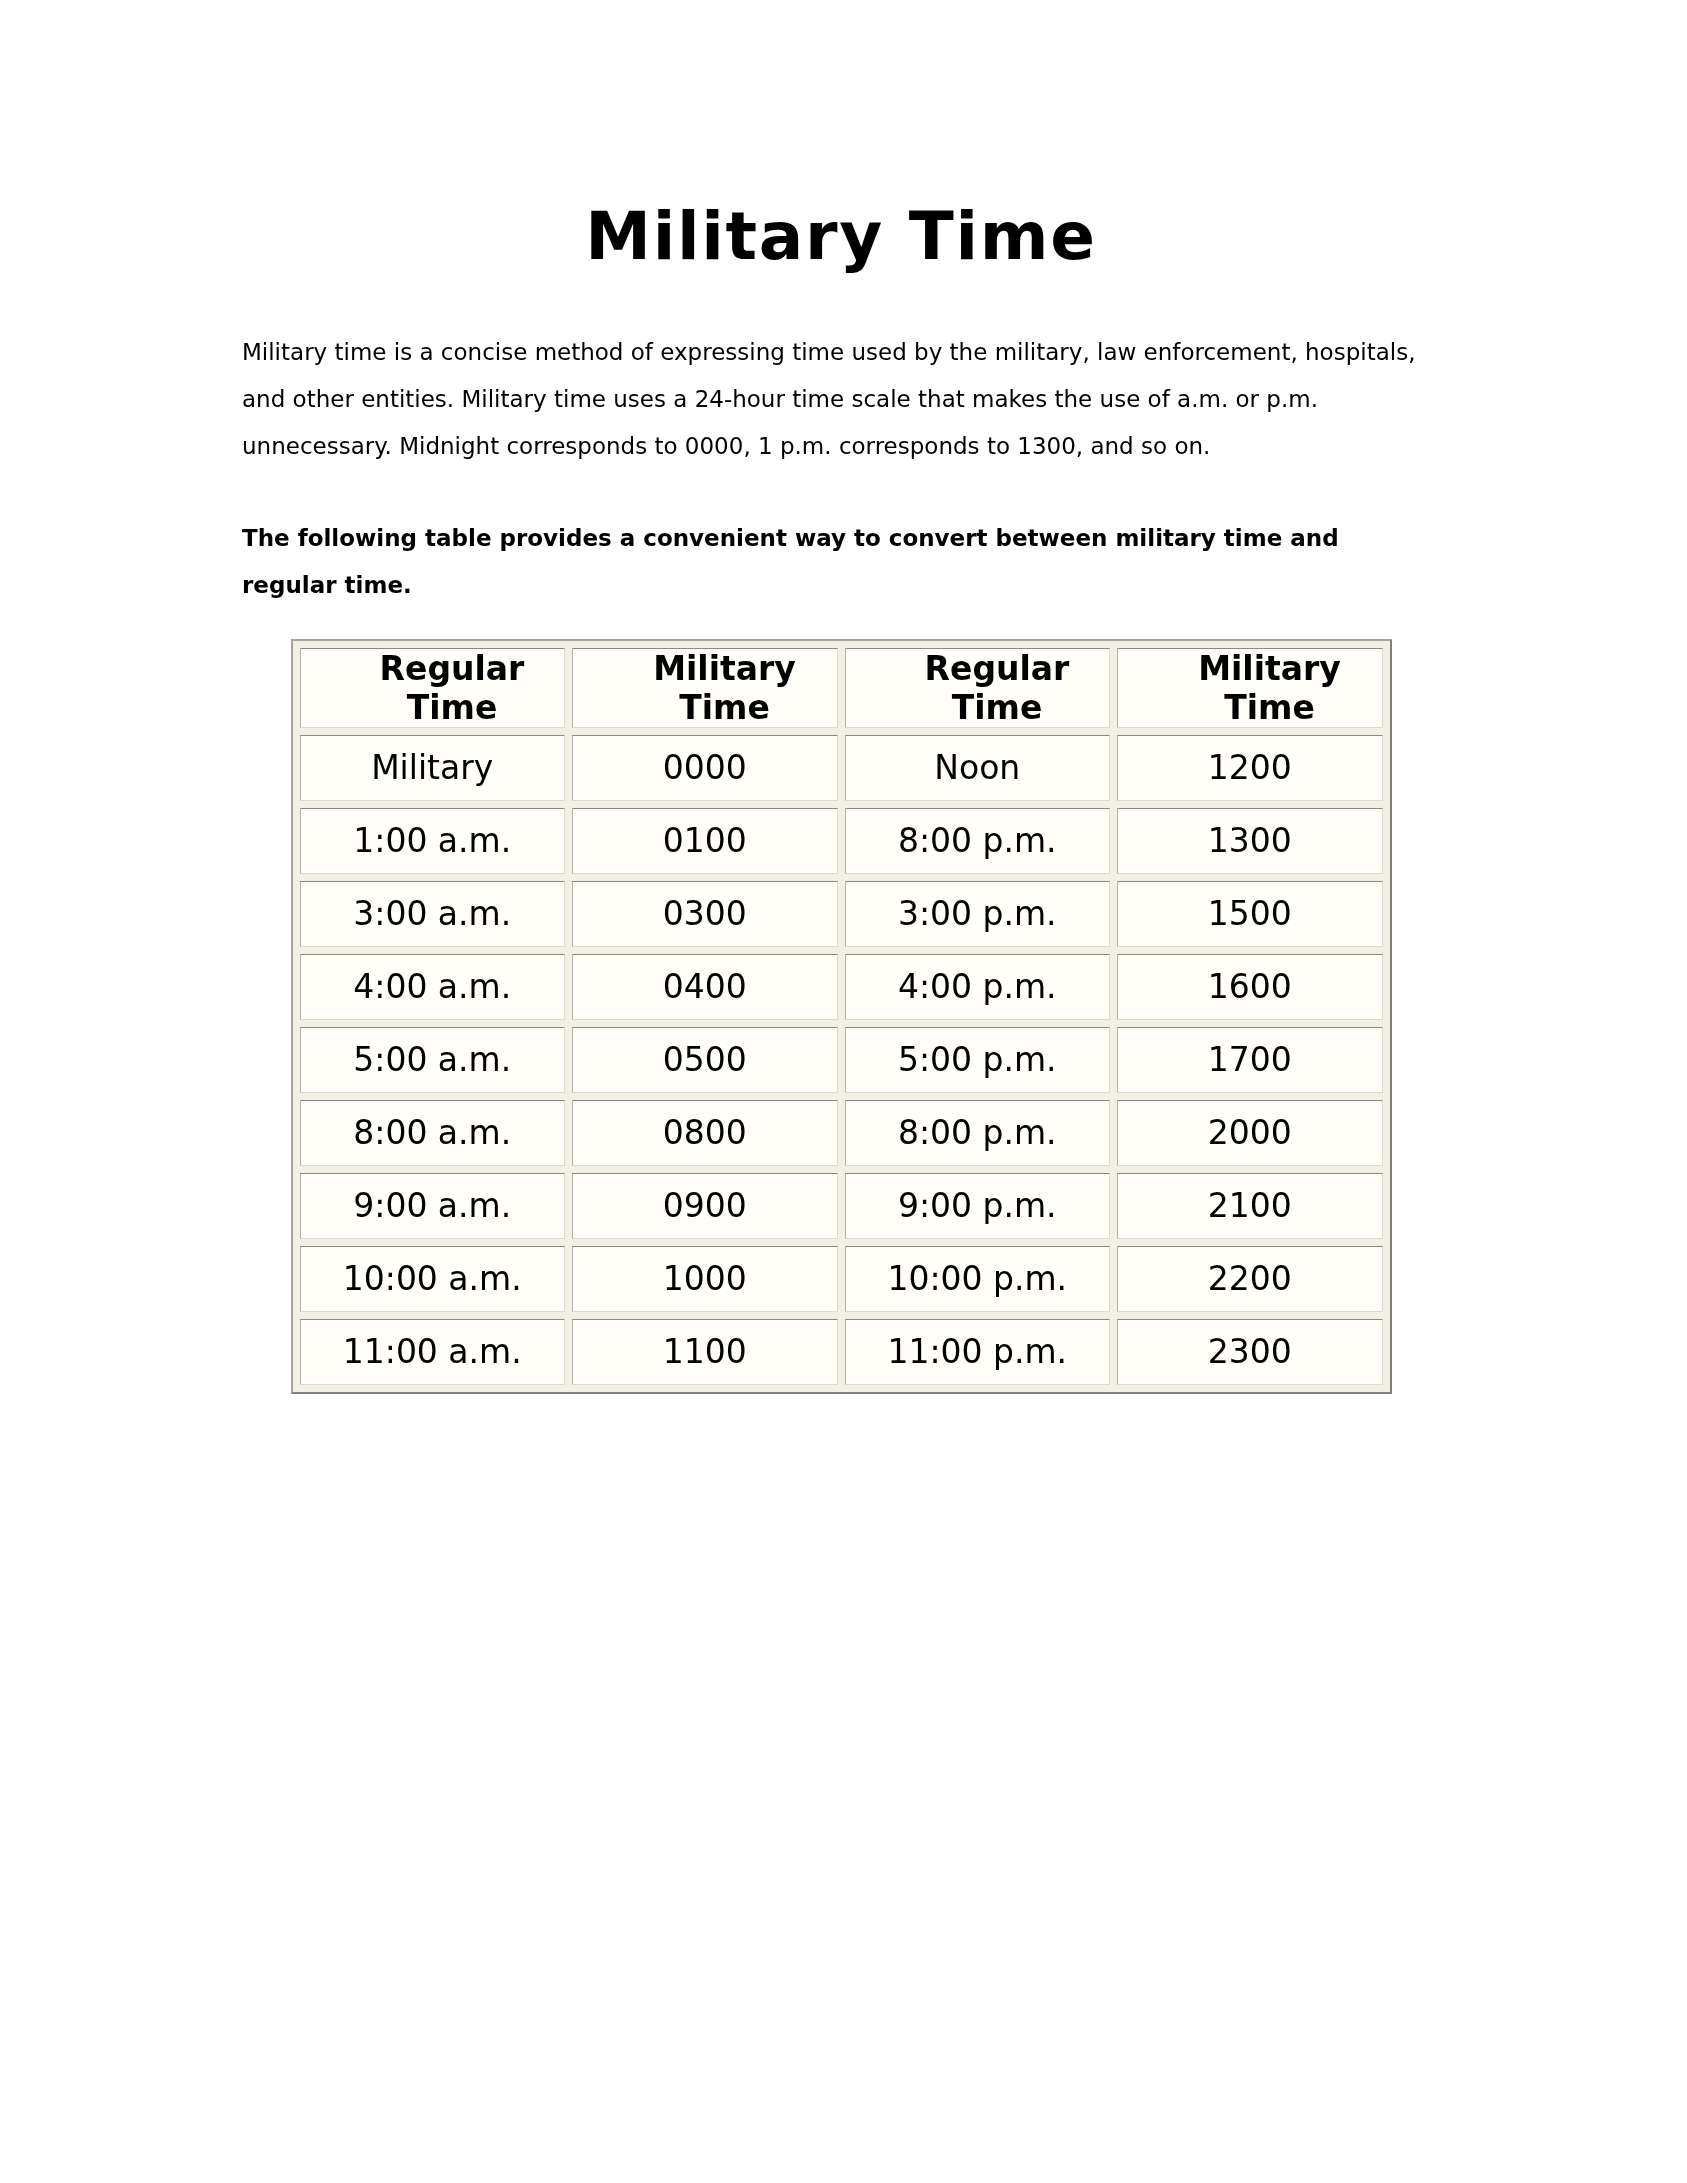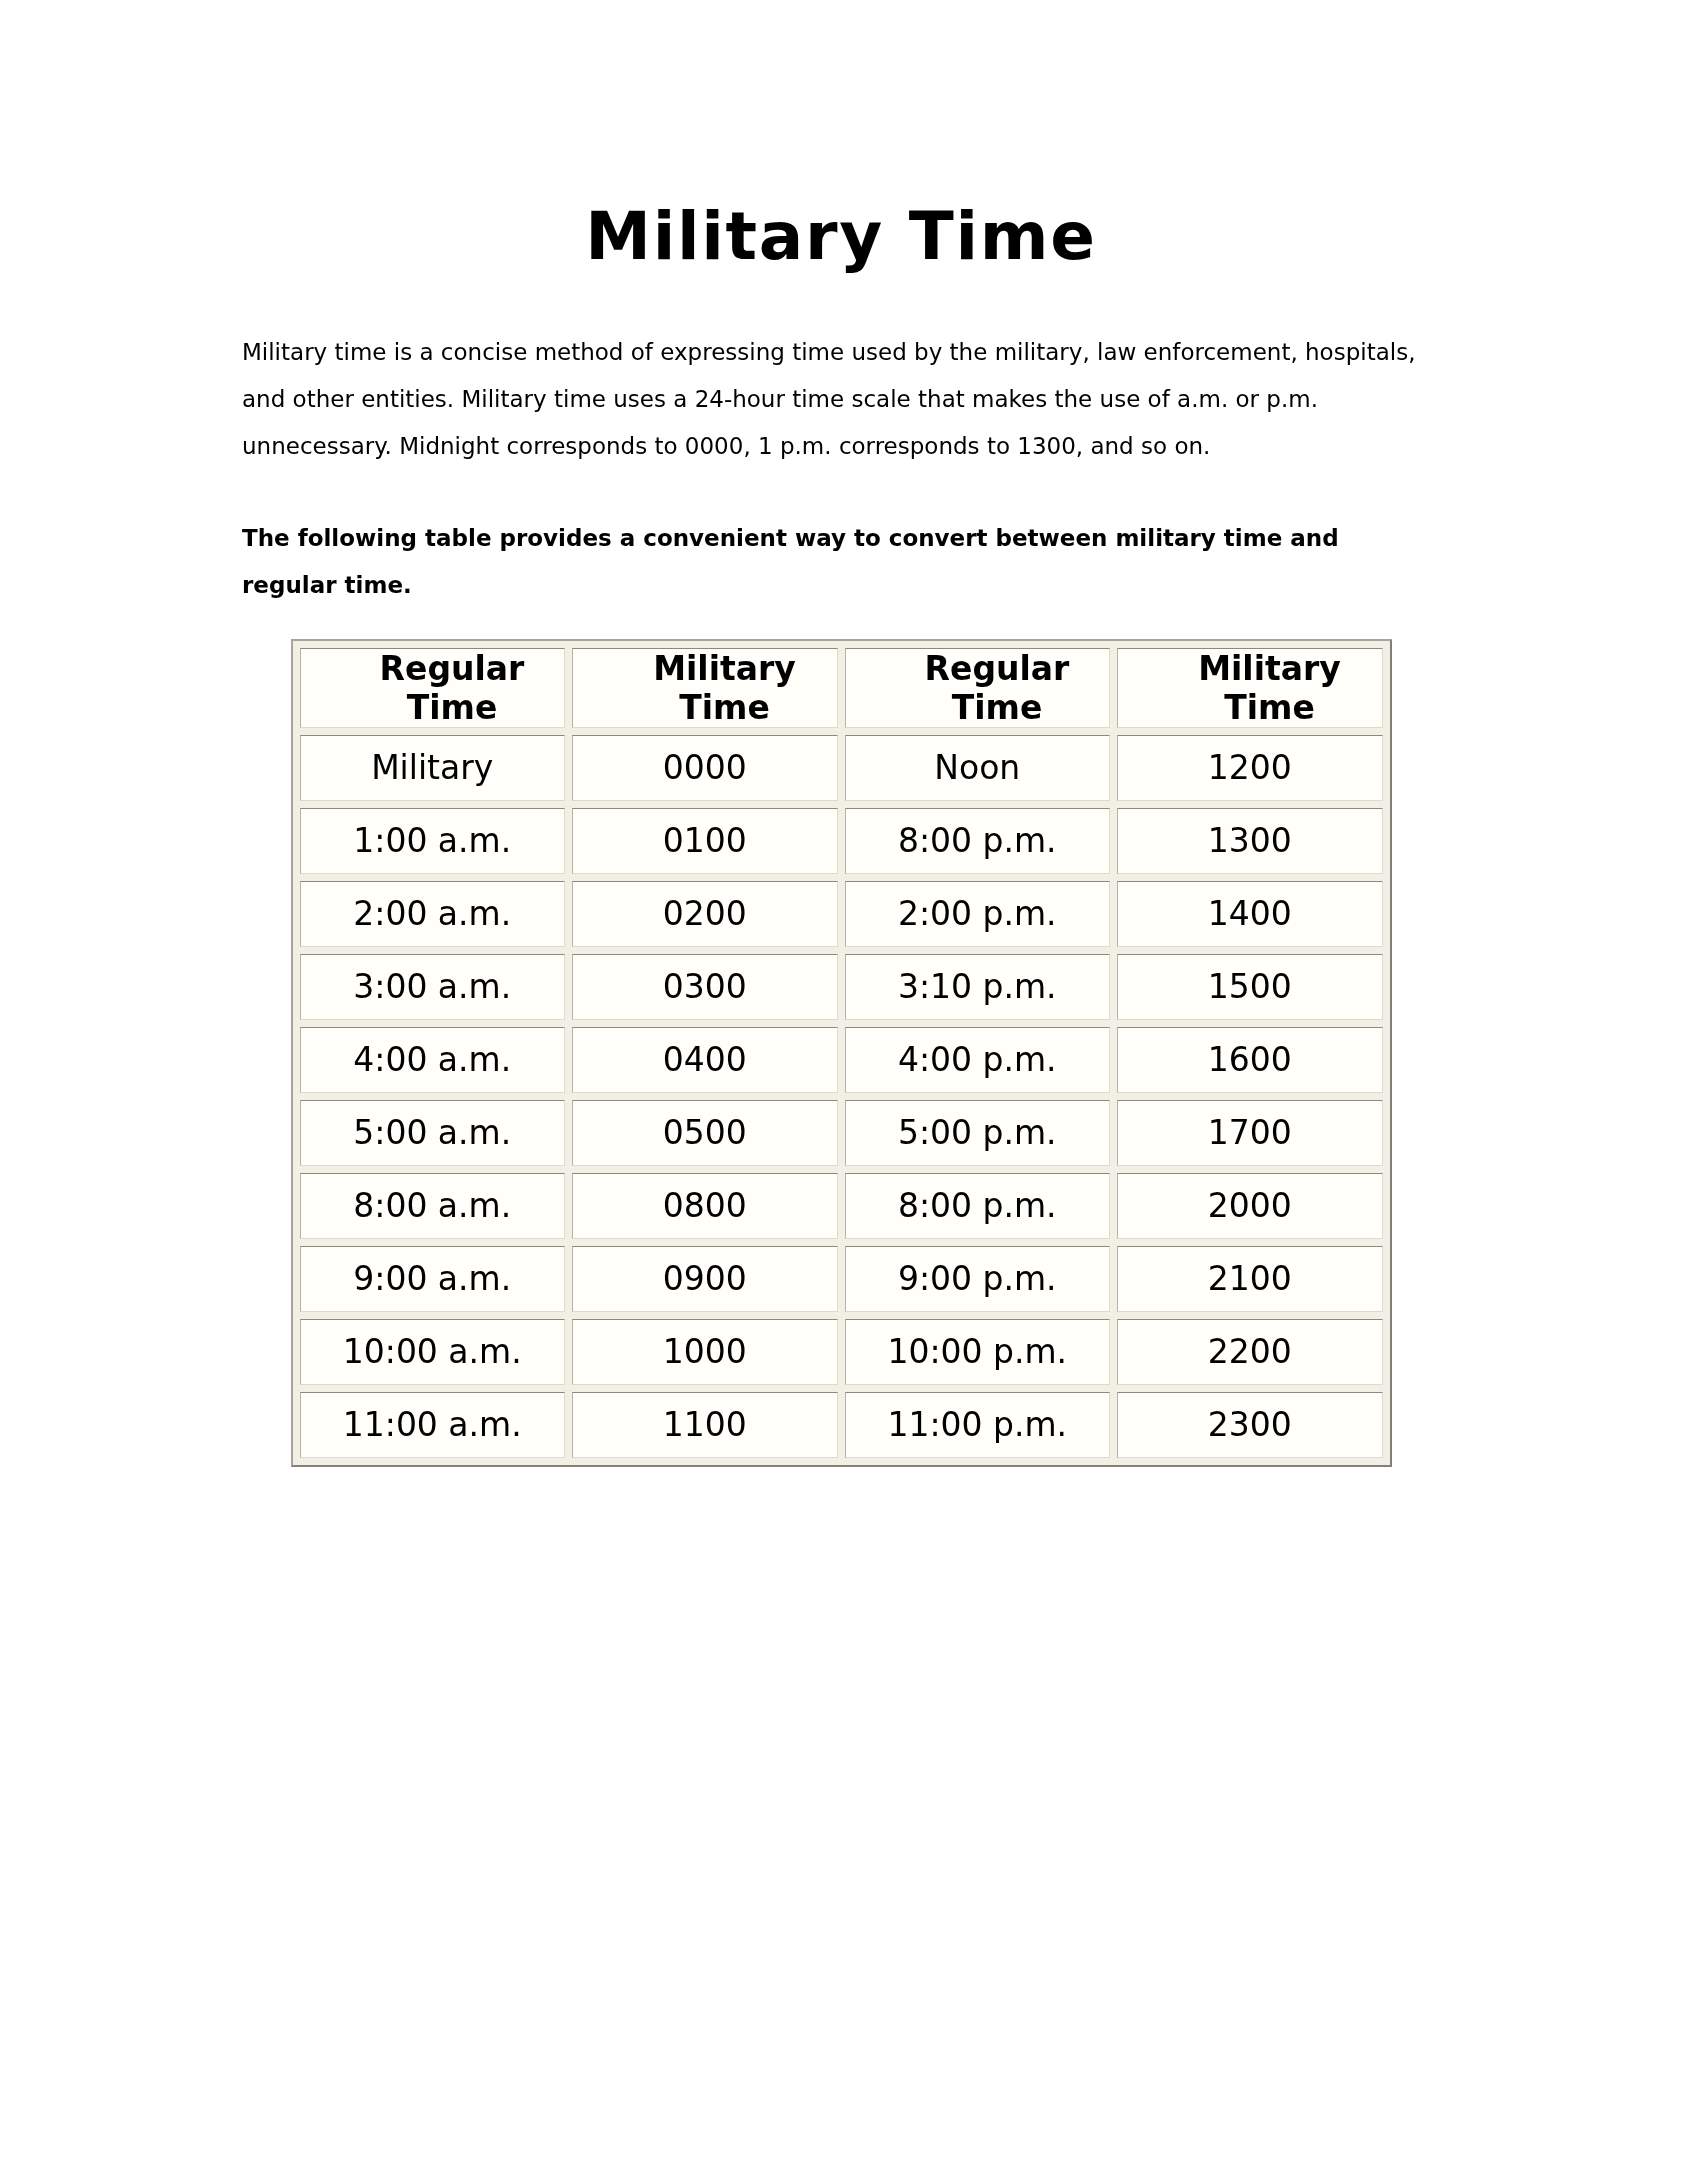"2:00 a.m." tr { html: <tr> <td>2:00 a.m.</td> <td>0200</td> <td>2:00 p.m.</td> <td>1400</td> </tr> -> none }
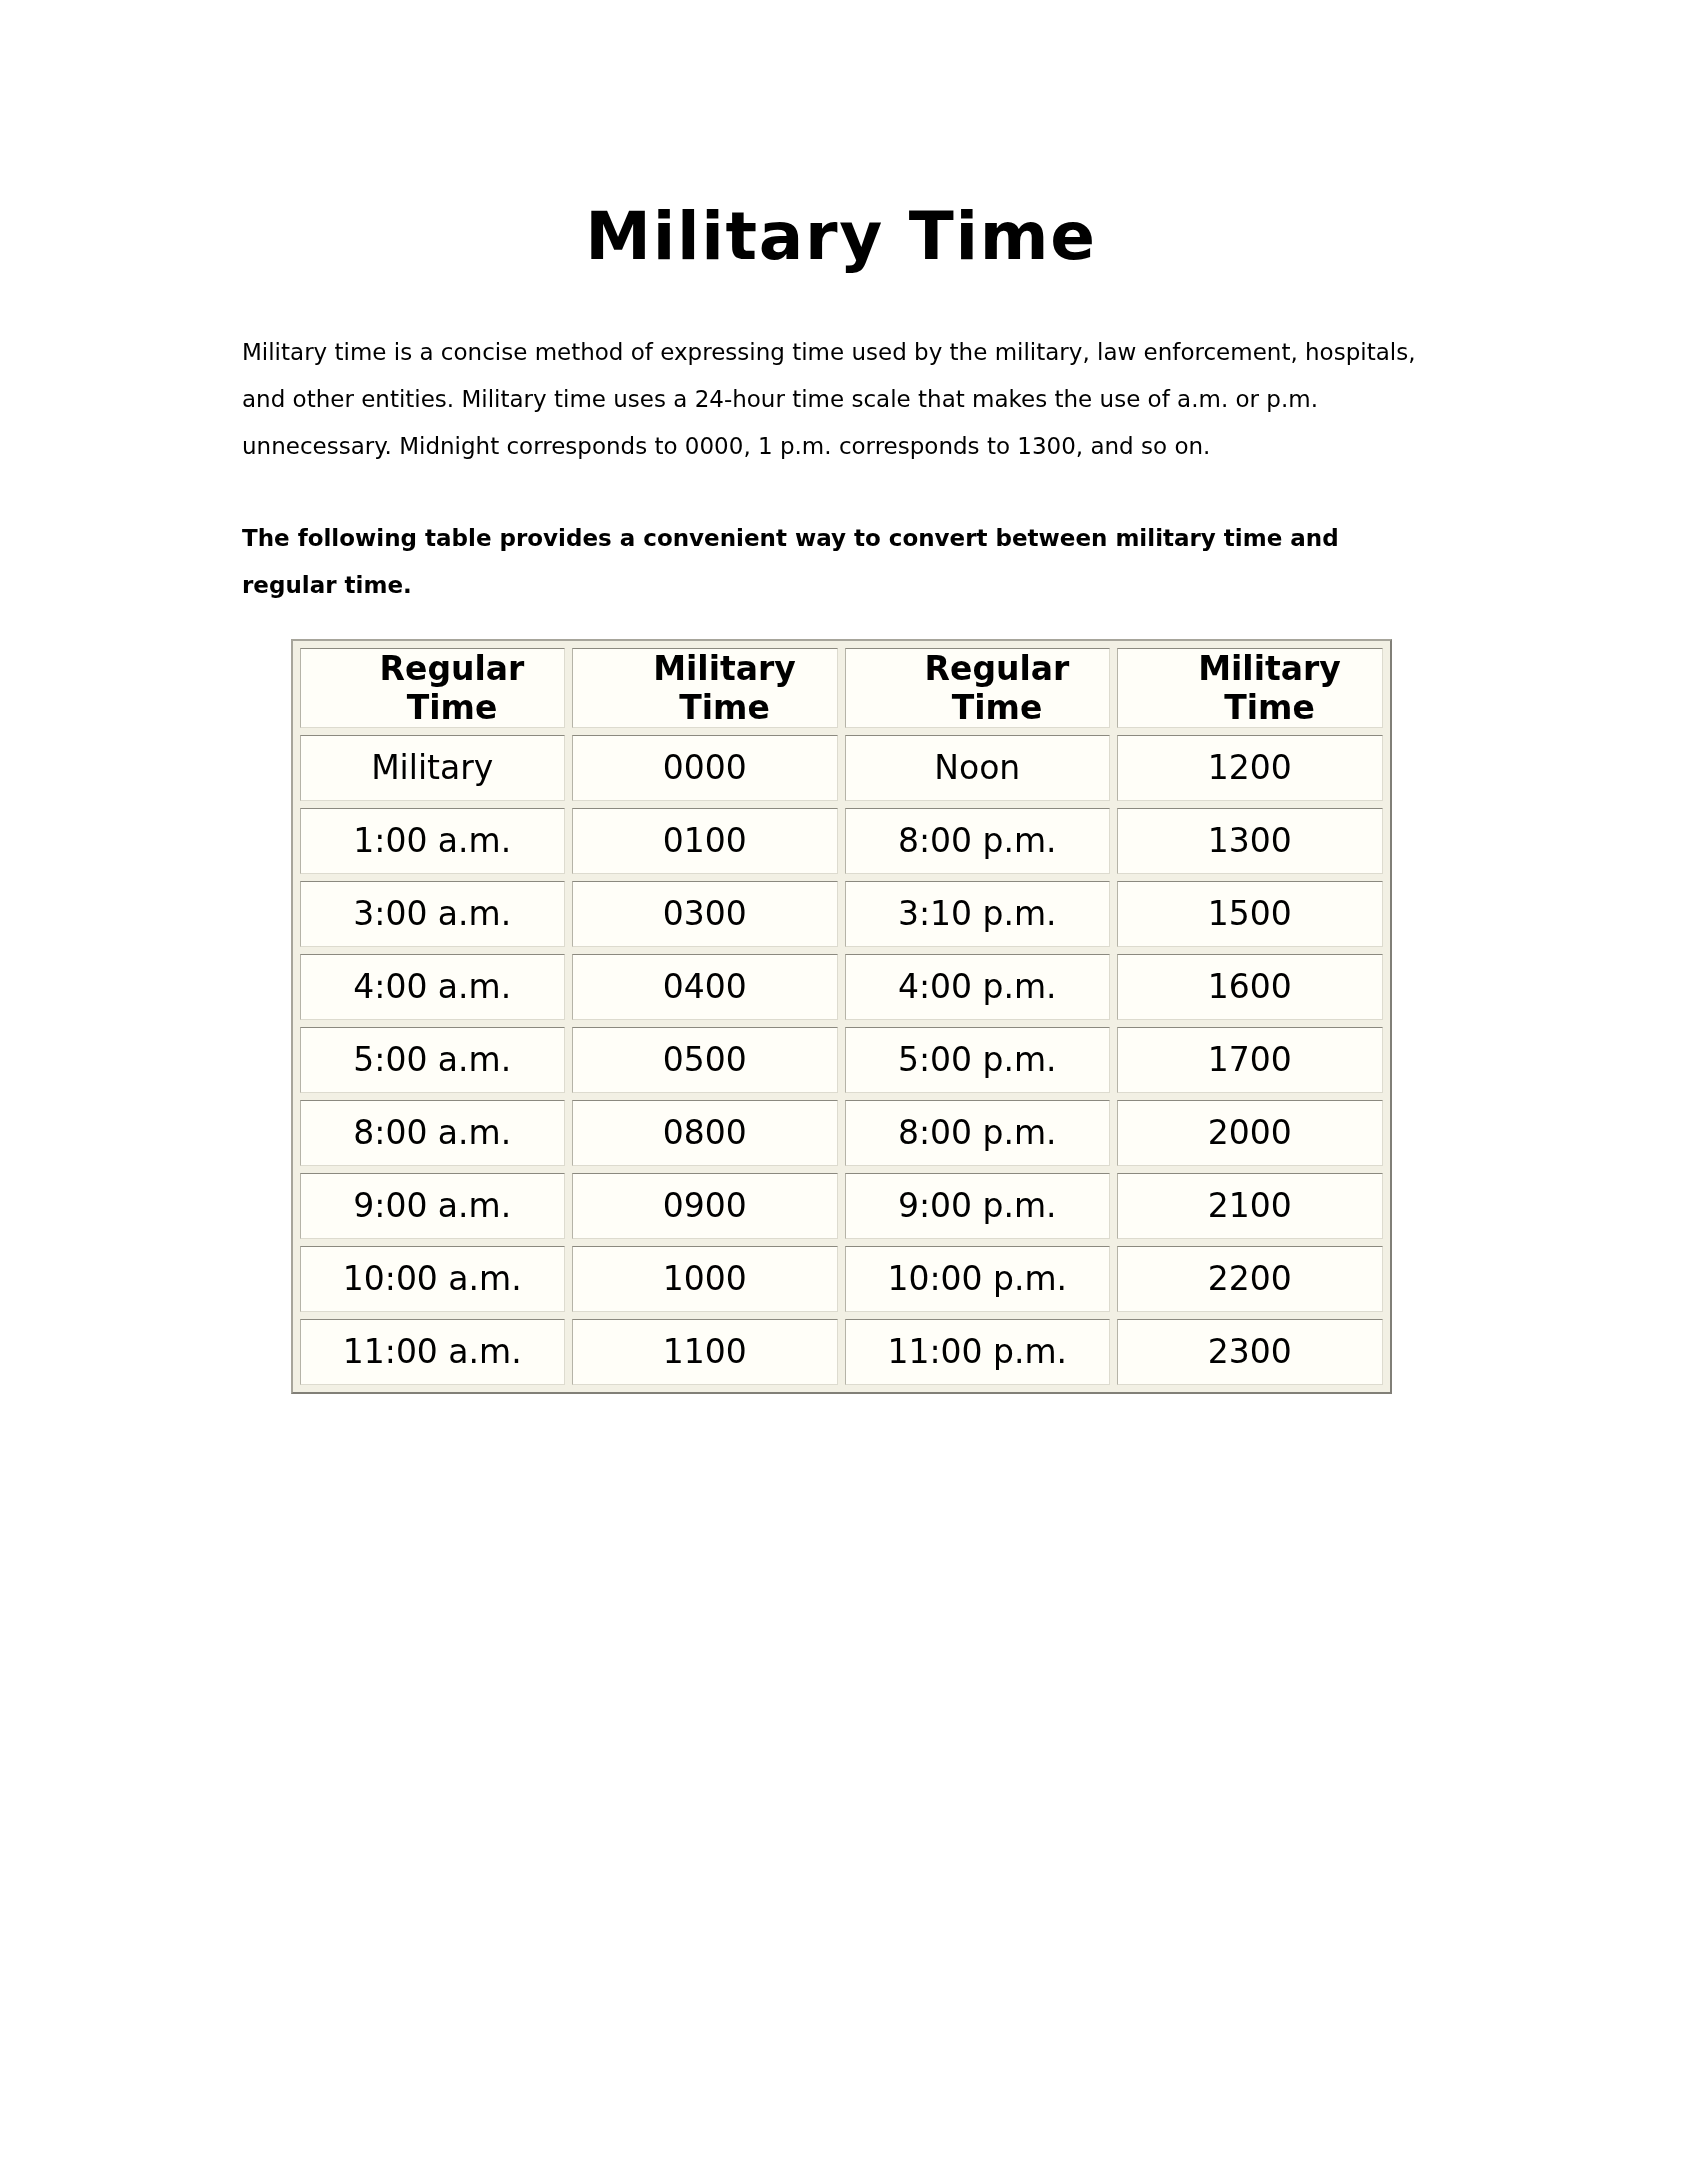"3:10 p.m." td { text: 3:10 -> 3:00 }
